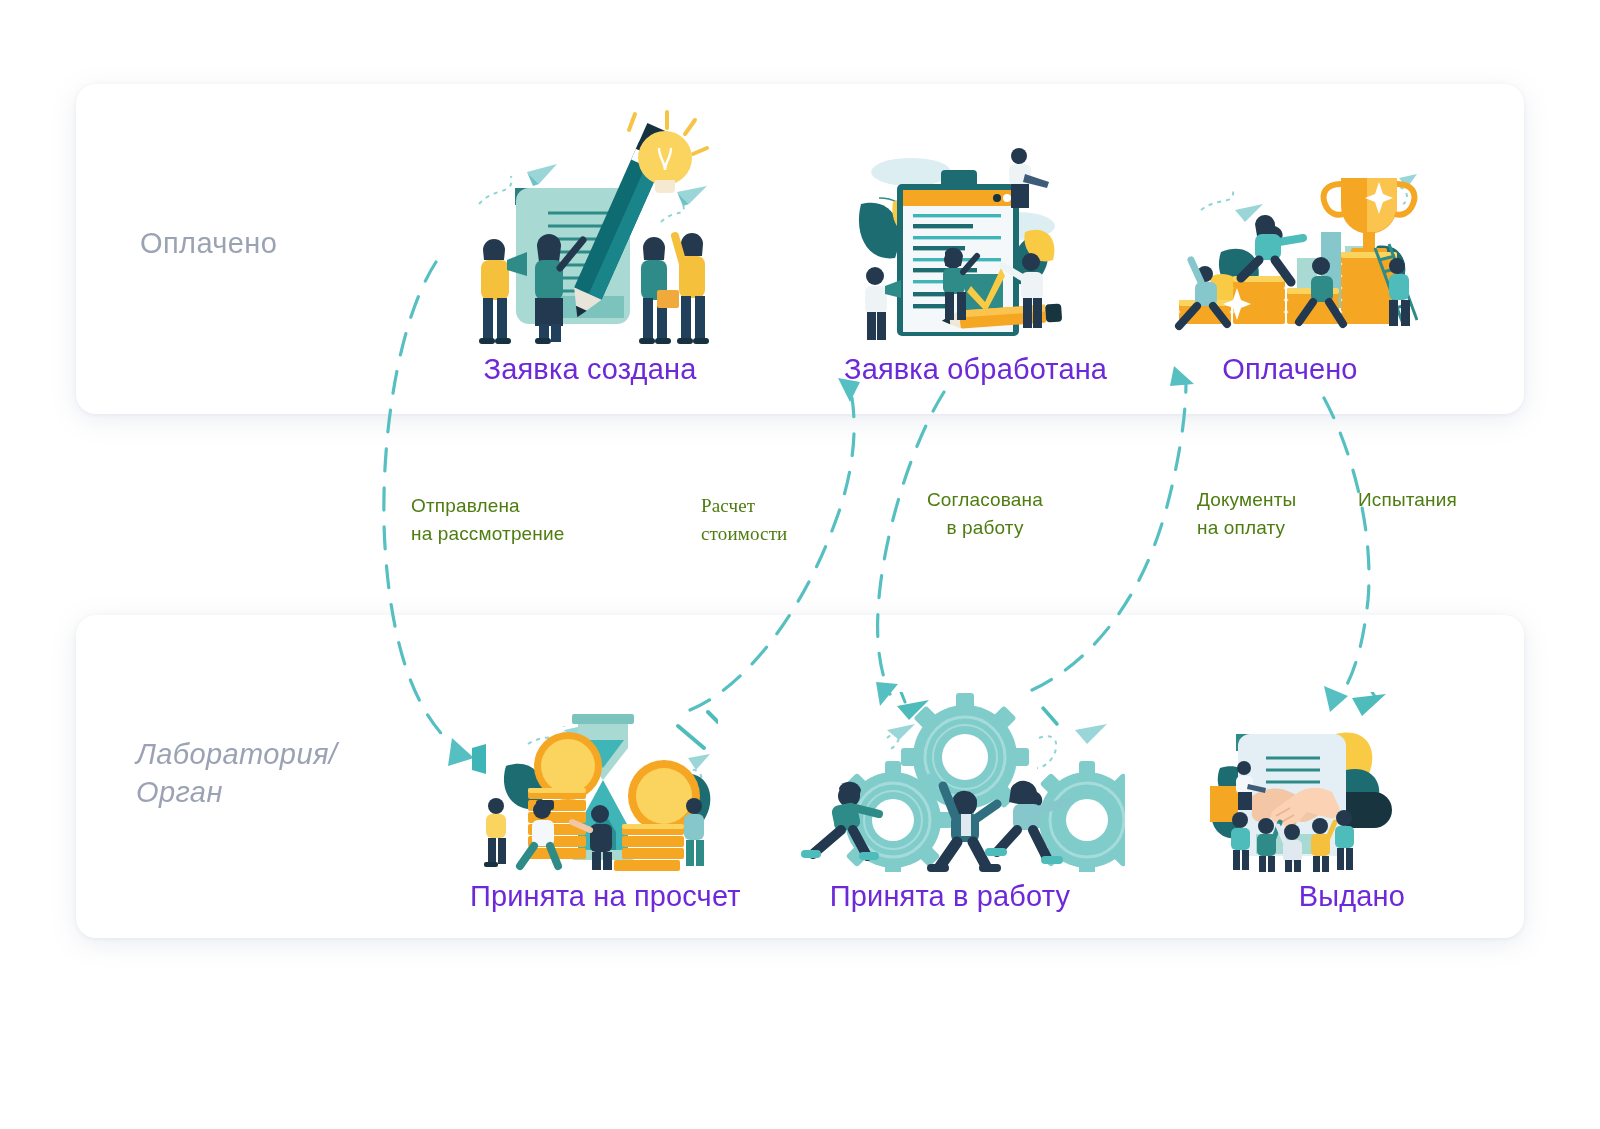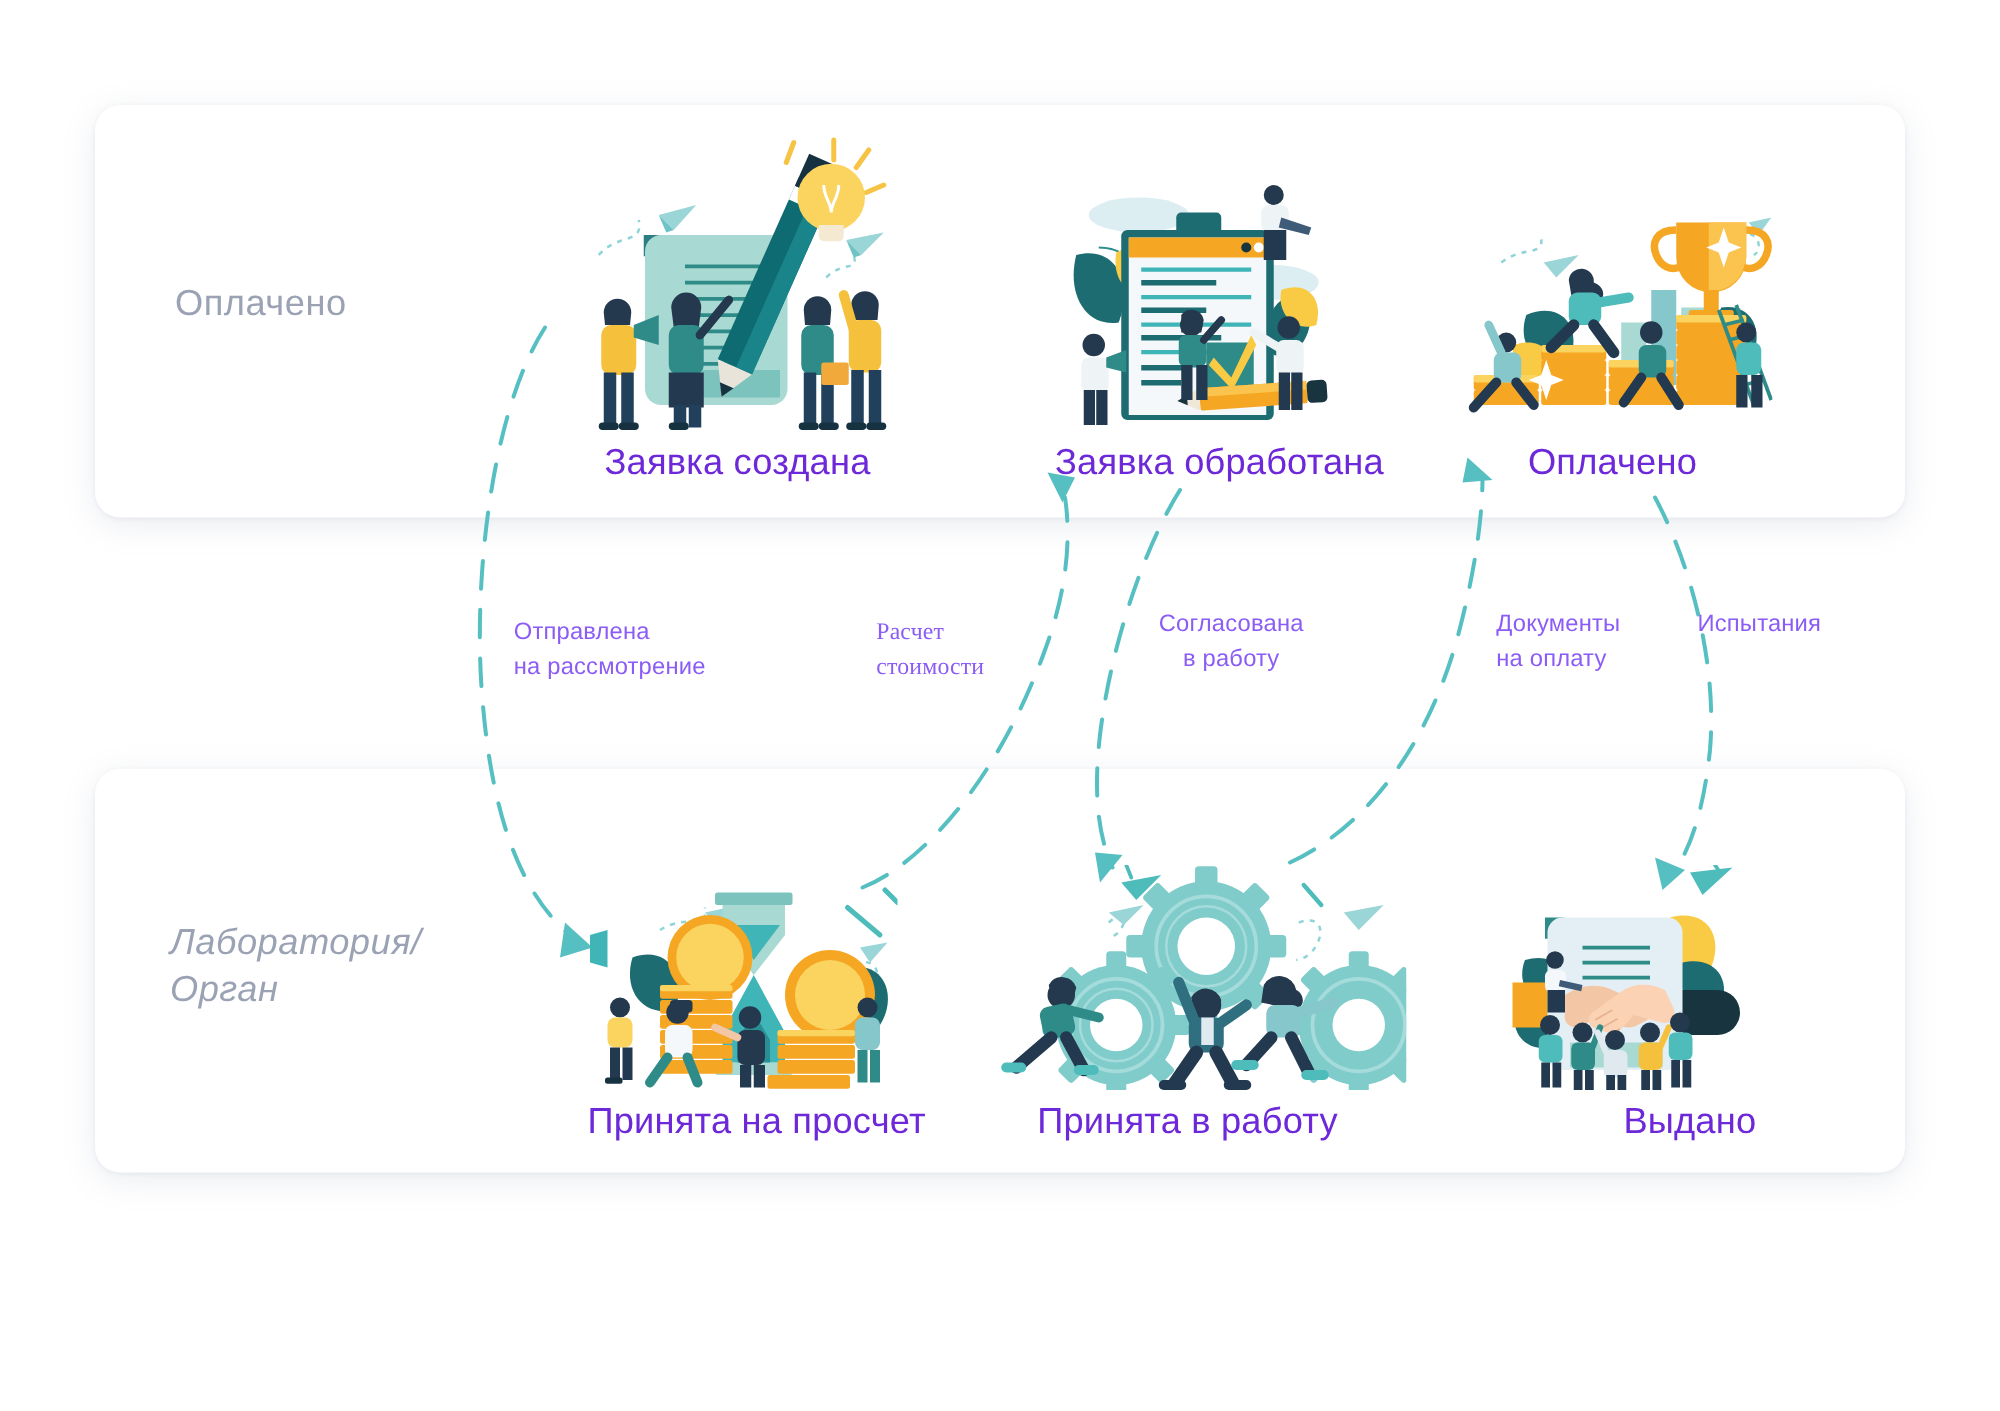"Отправлена" .trans-label { color: #8b5cf6 -> #4d7c0f }
